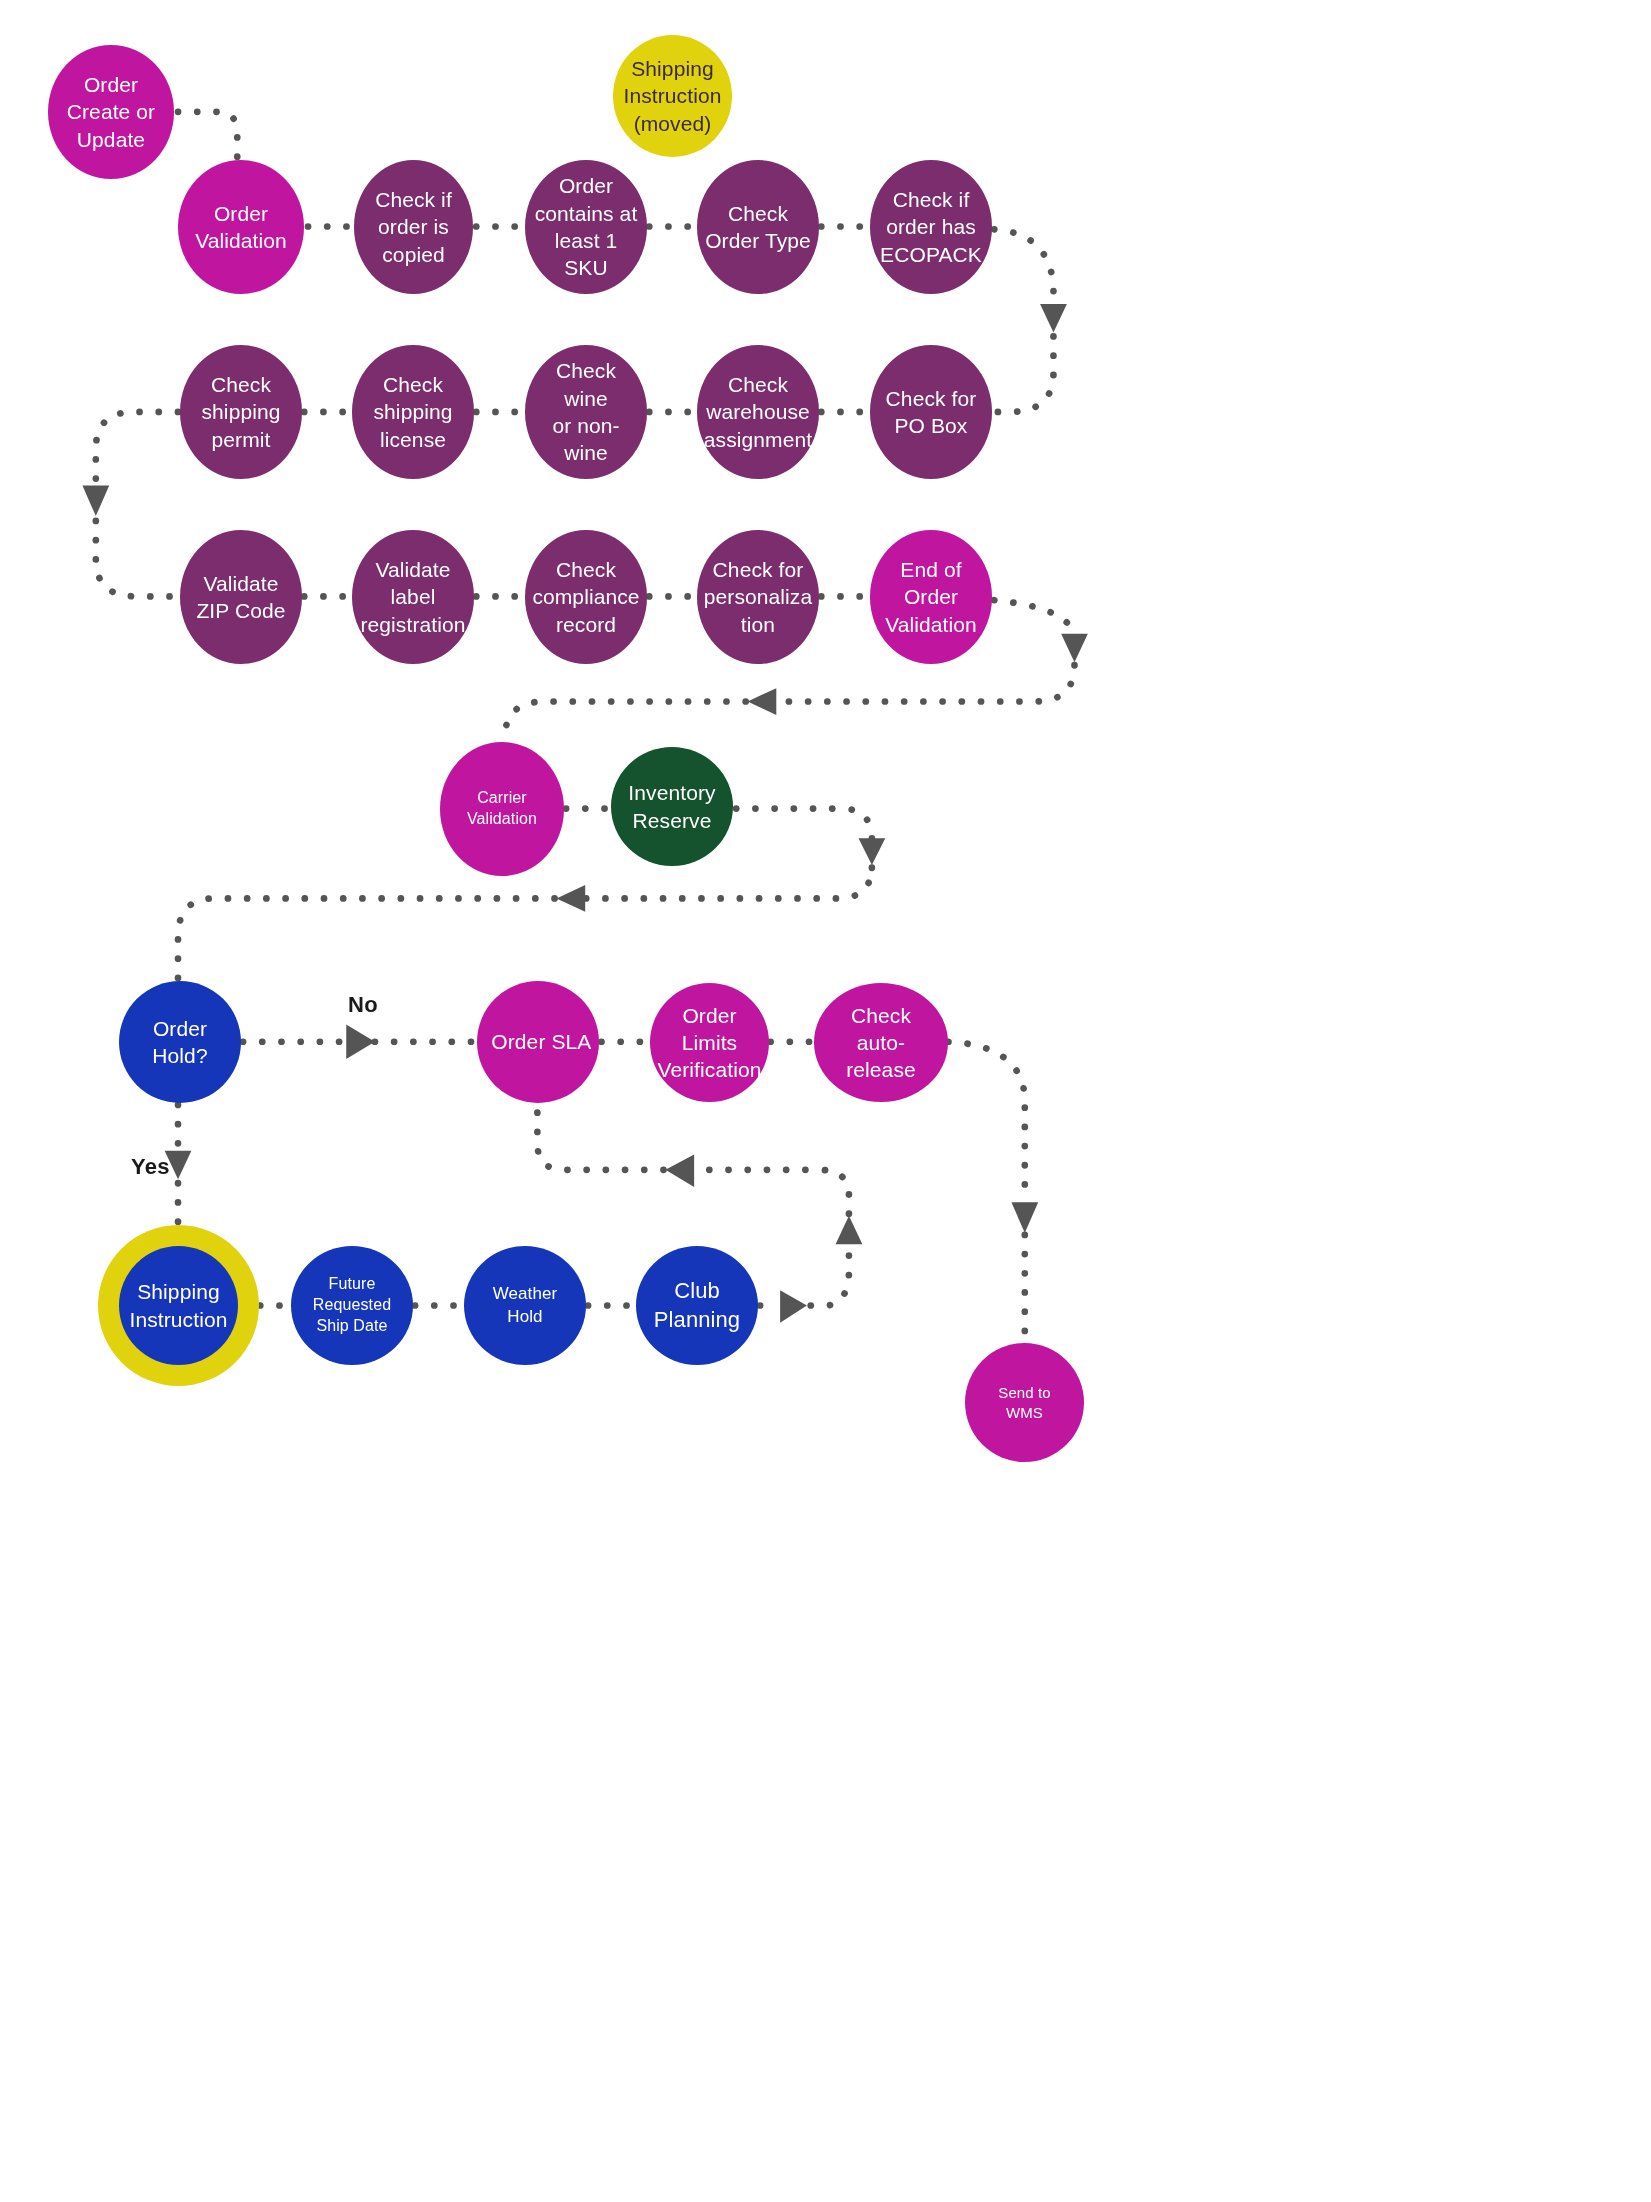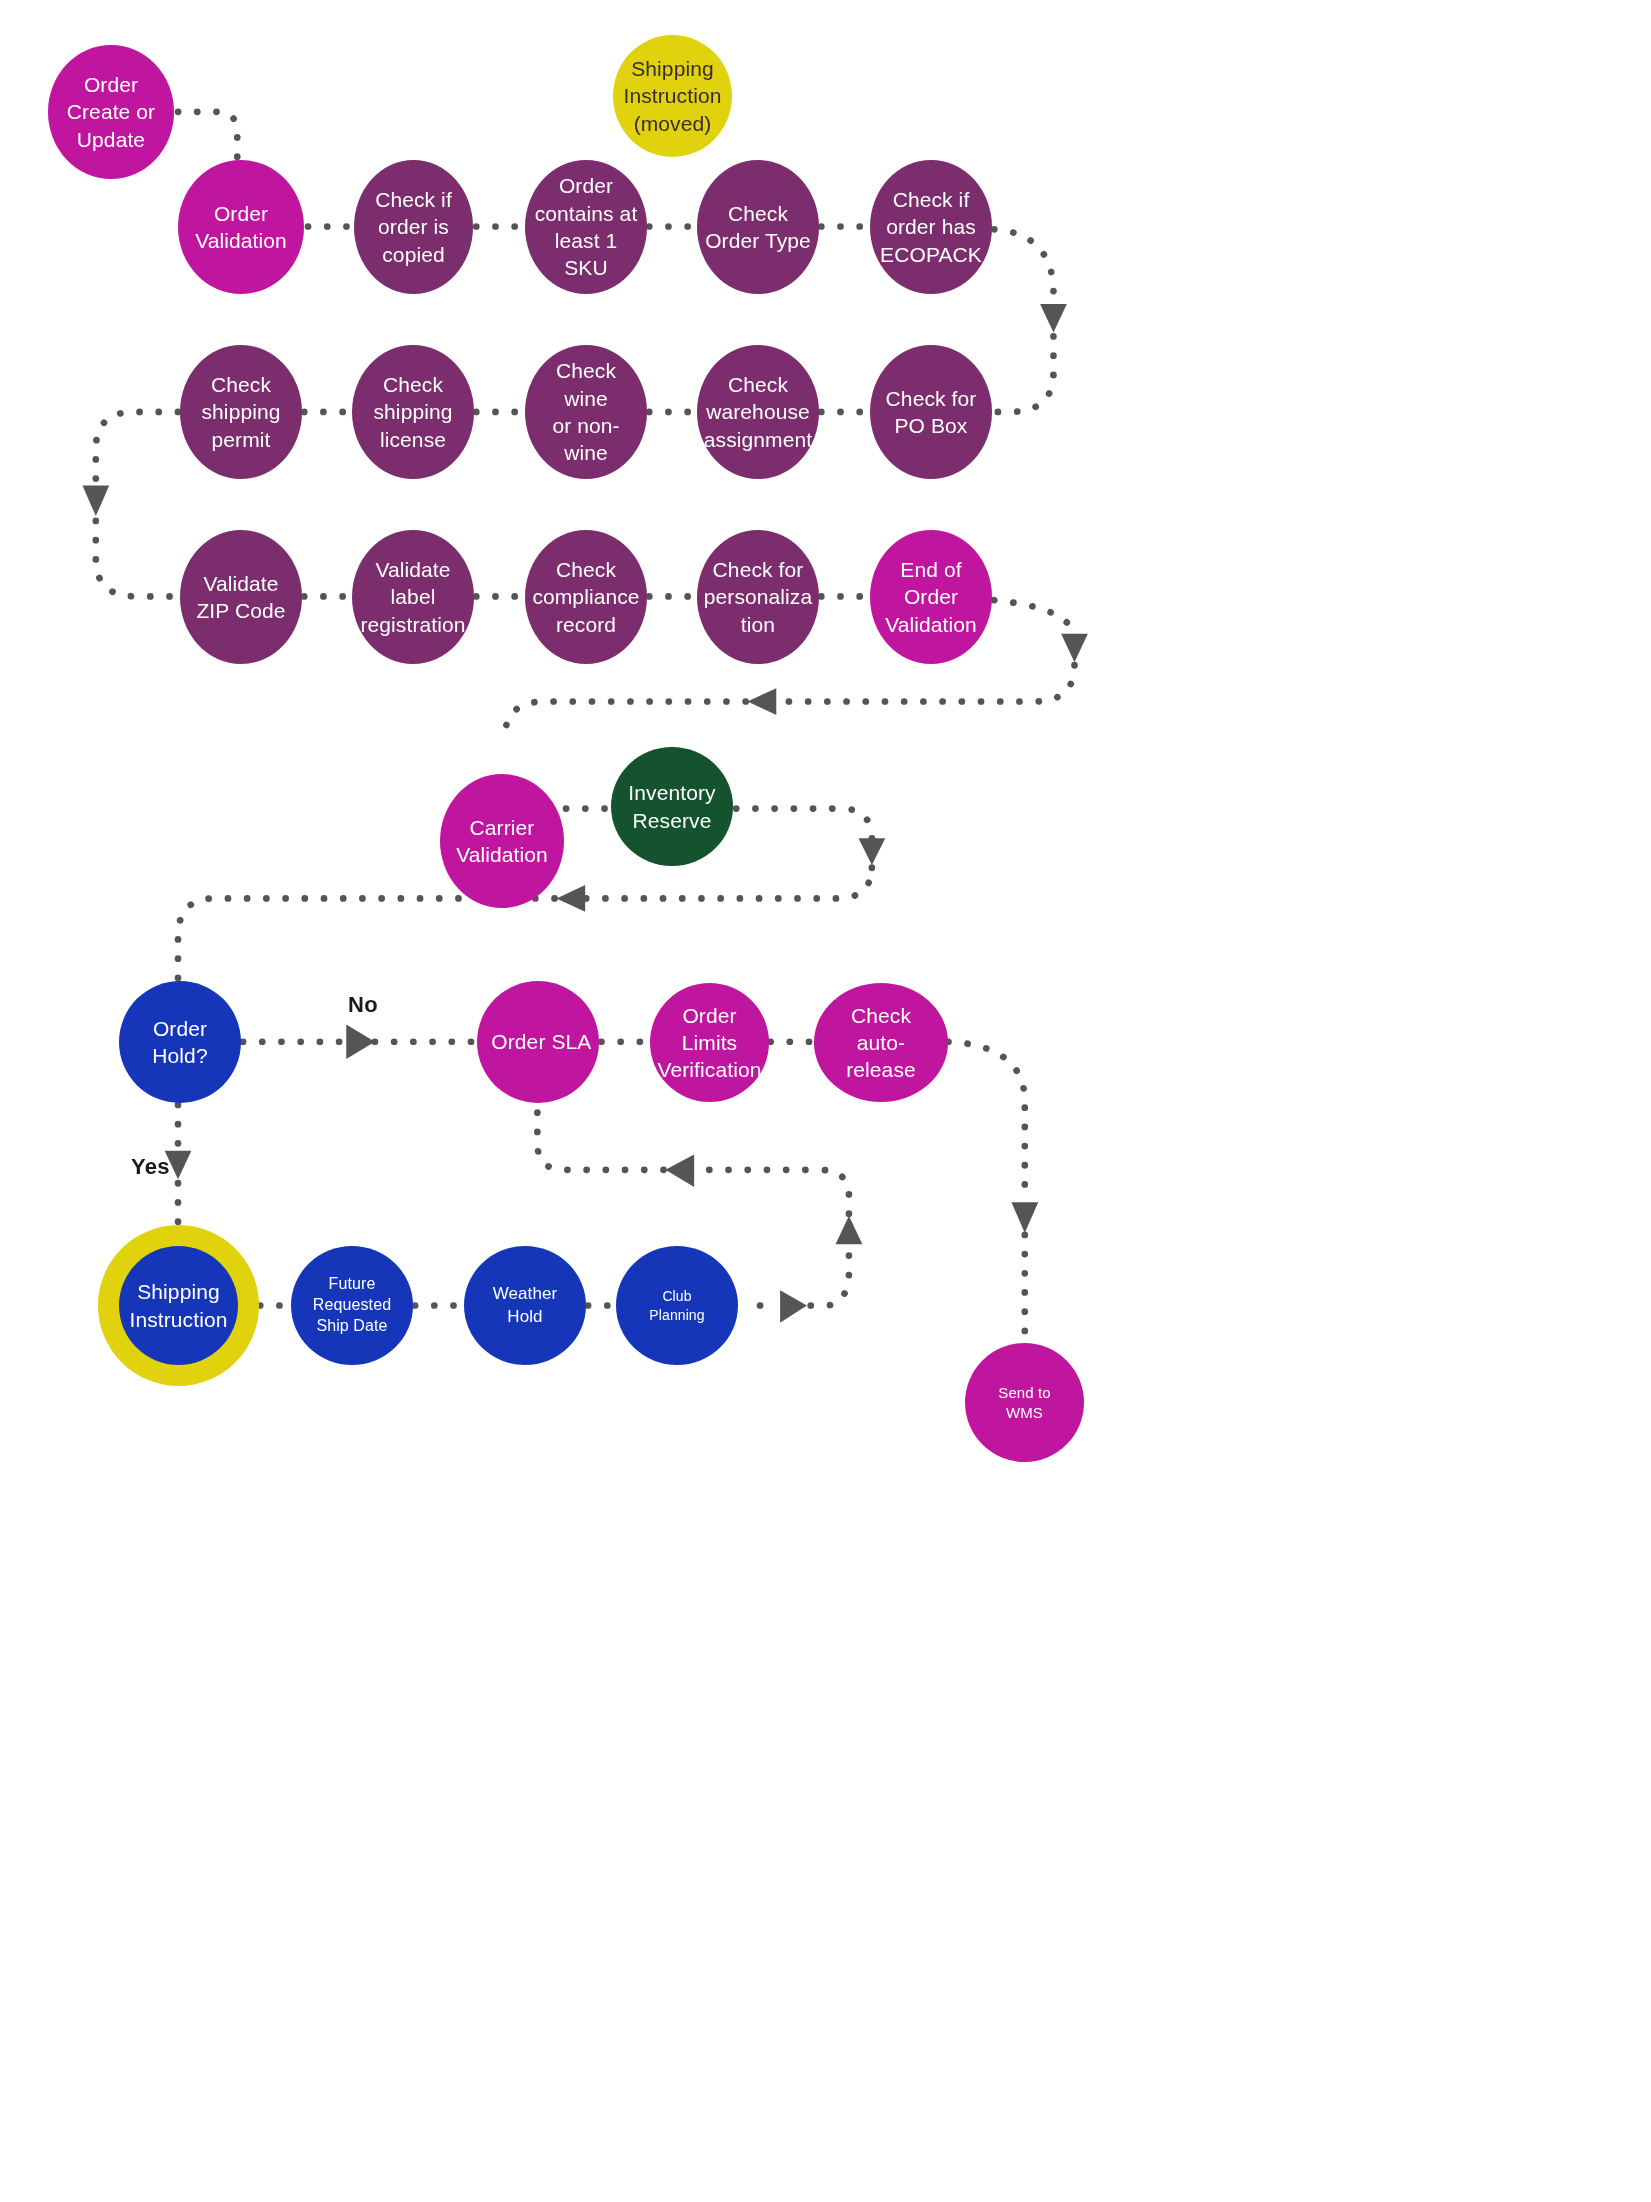"Carrier" div.node { font-size: 21px -> 16px; top: 774px -> 742px }
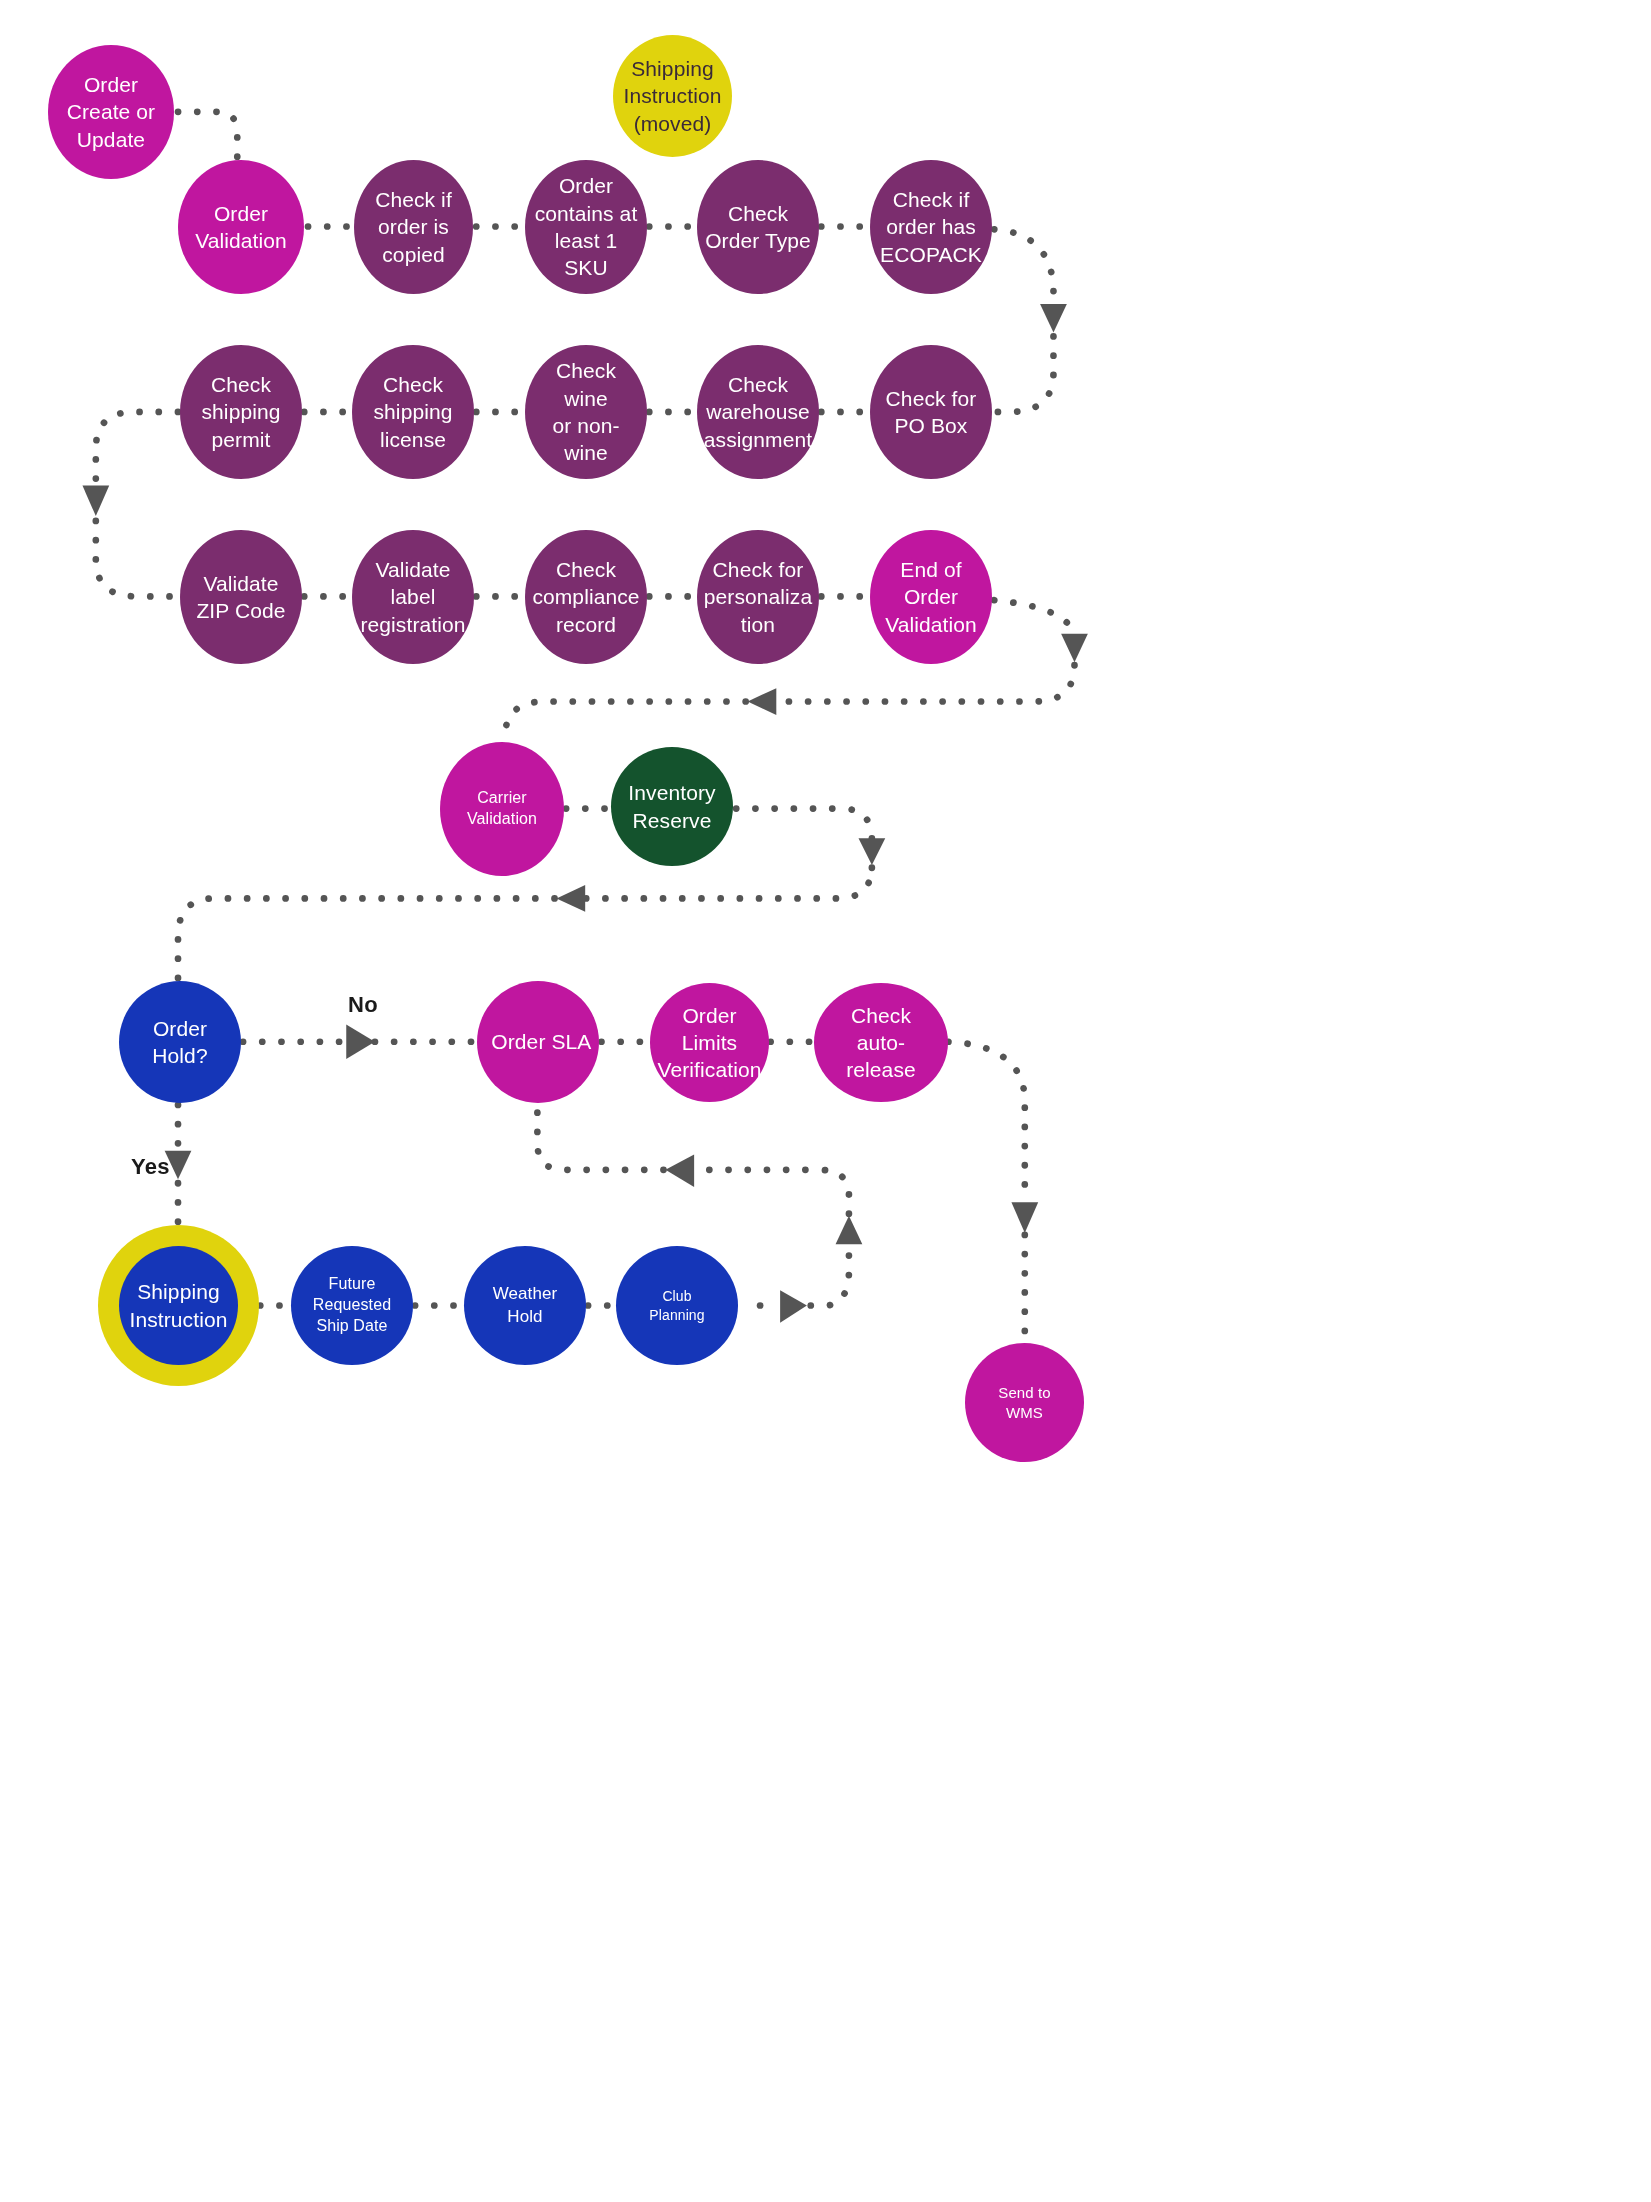"Club" div.node { font-size: 14px -> 22px; left: 616px -> 636px }
